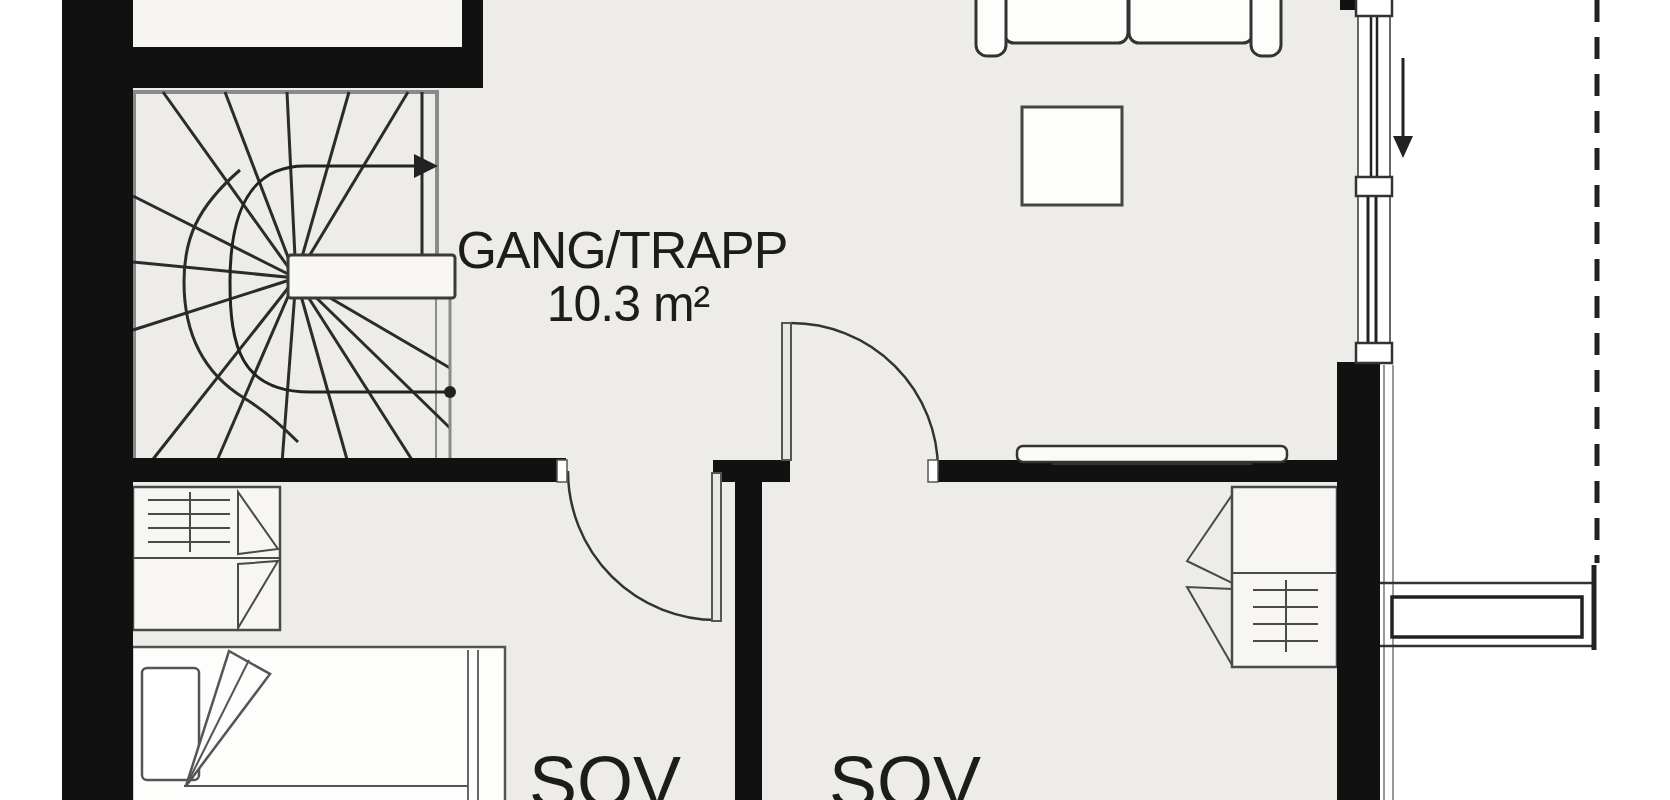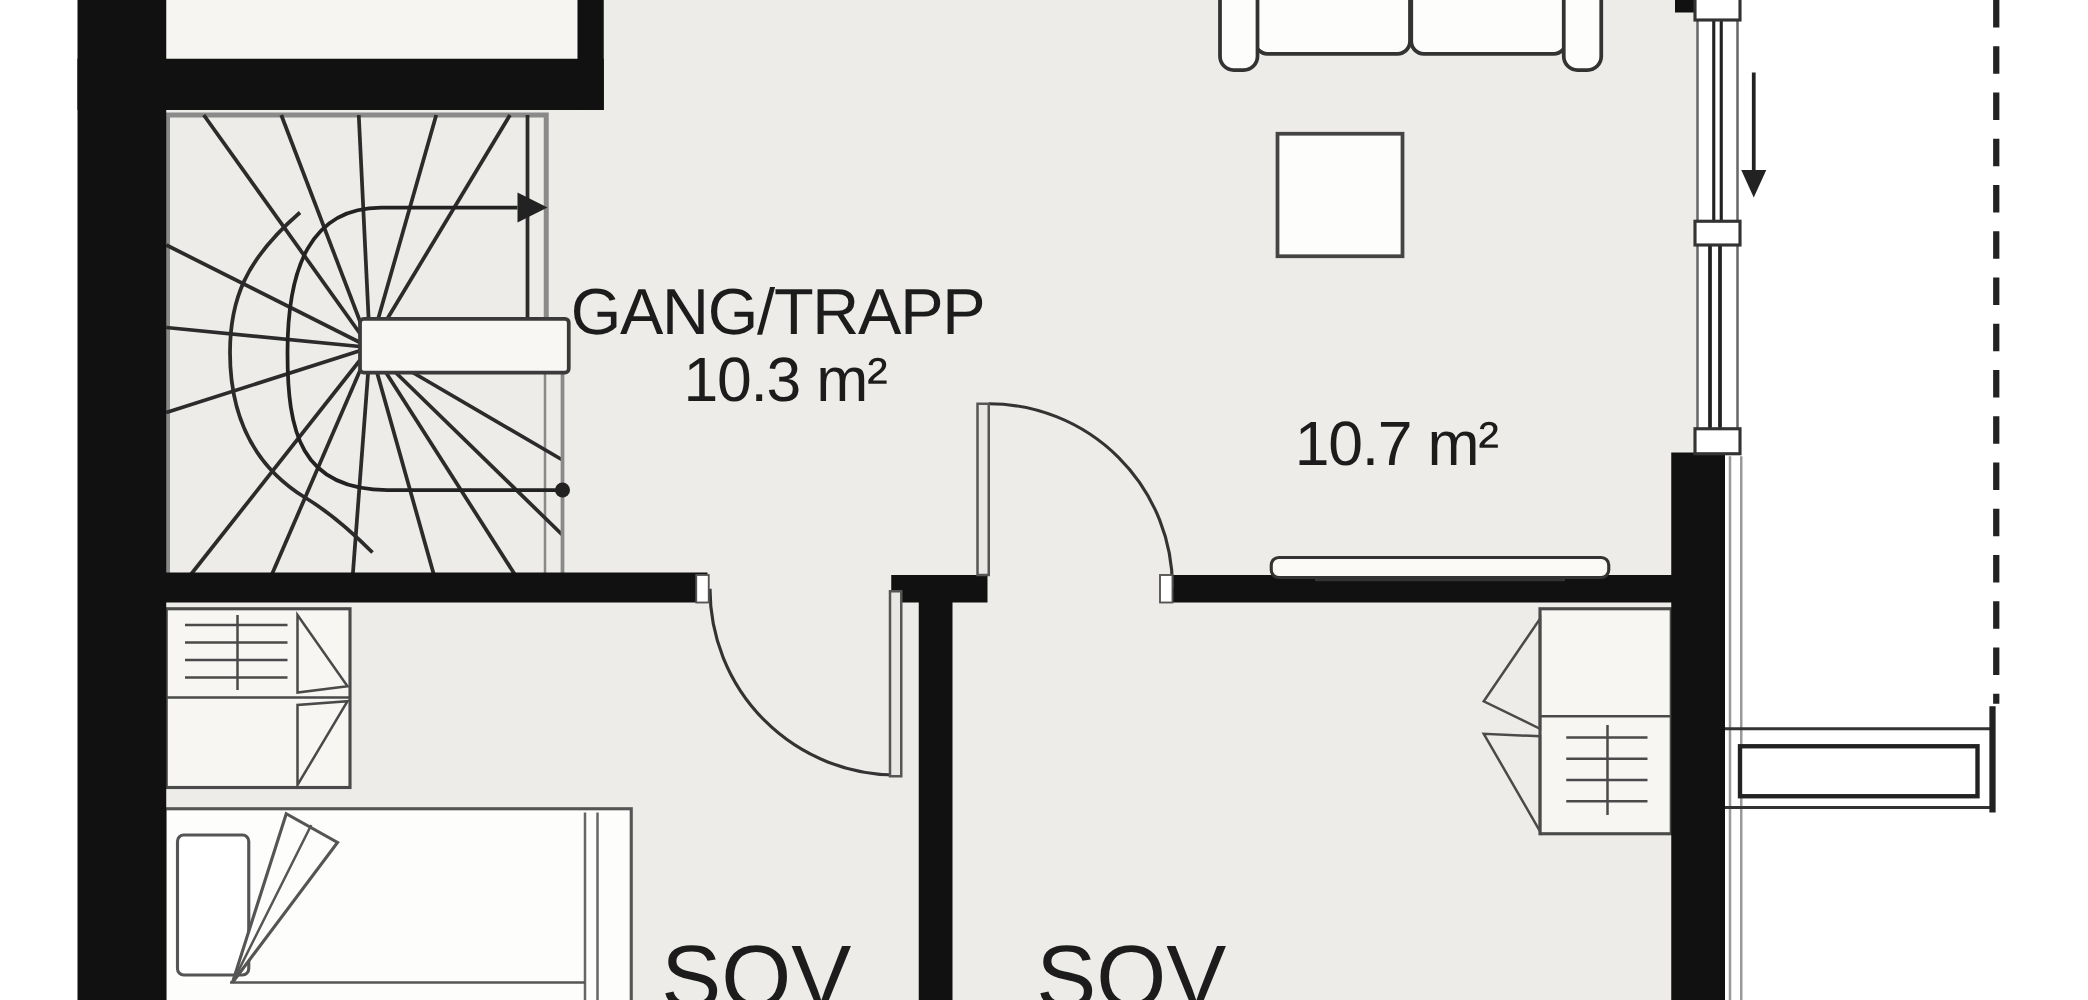"10.7 m²" div.lbl { html: <div>10.7 m²</div> -> none }
